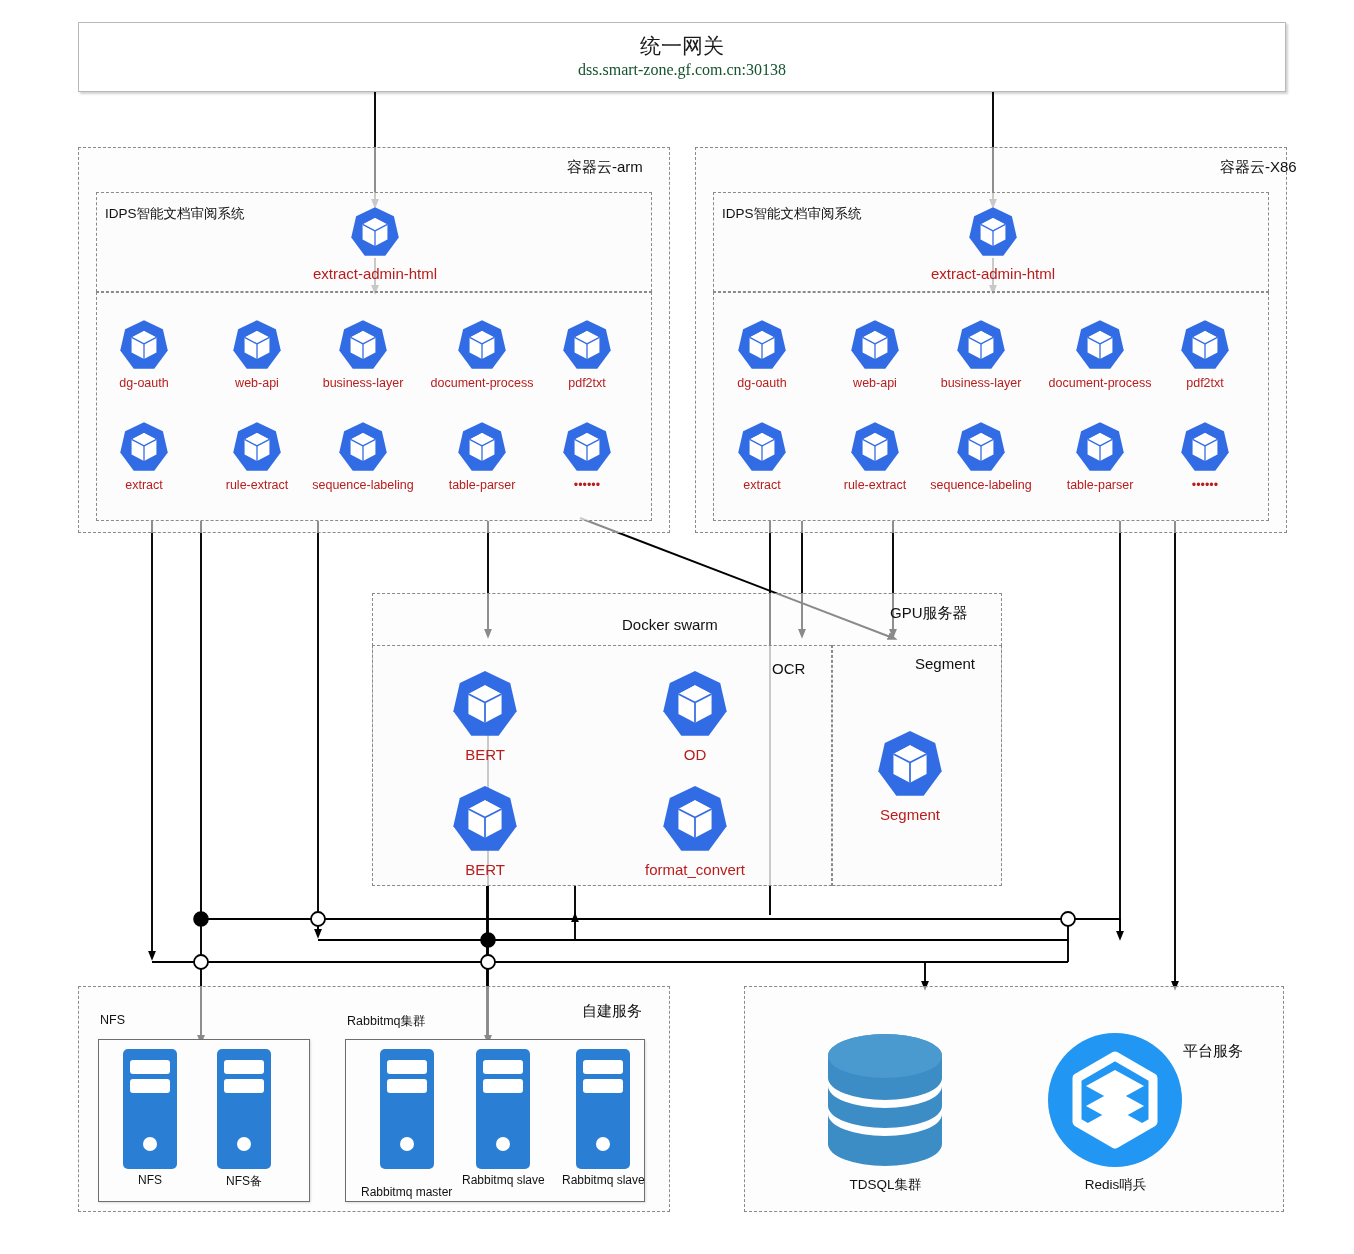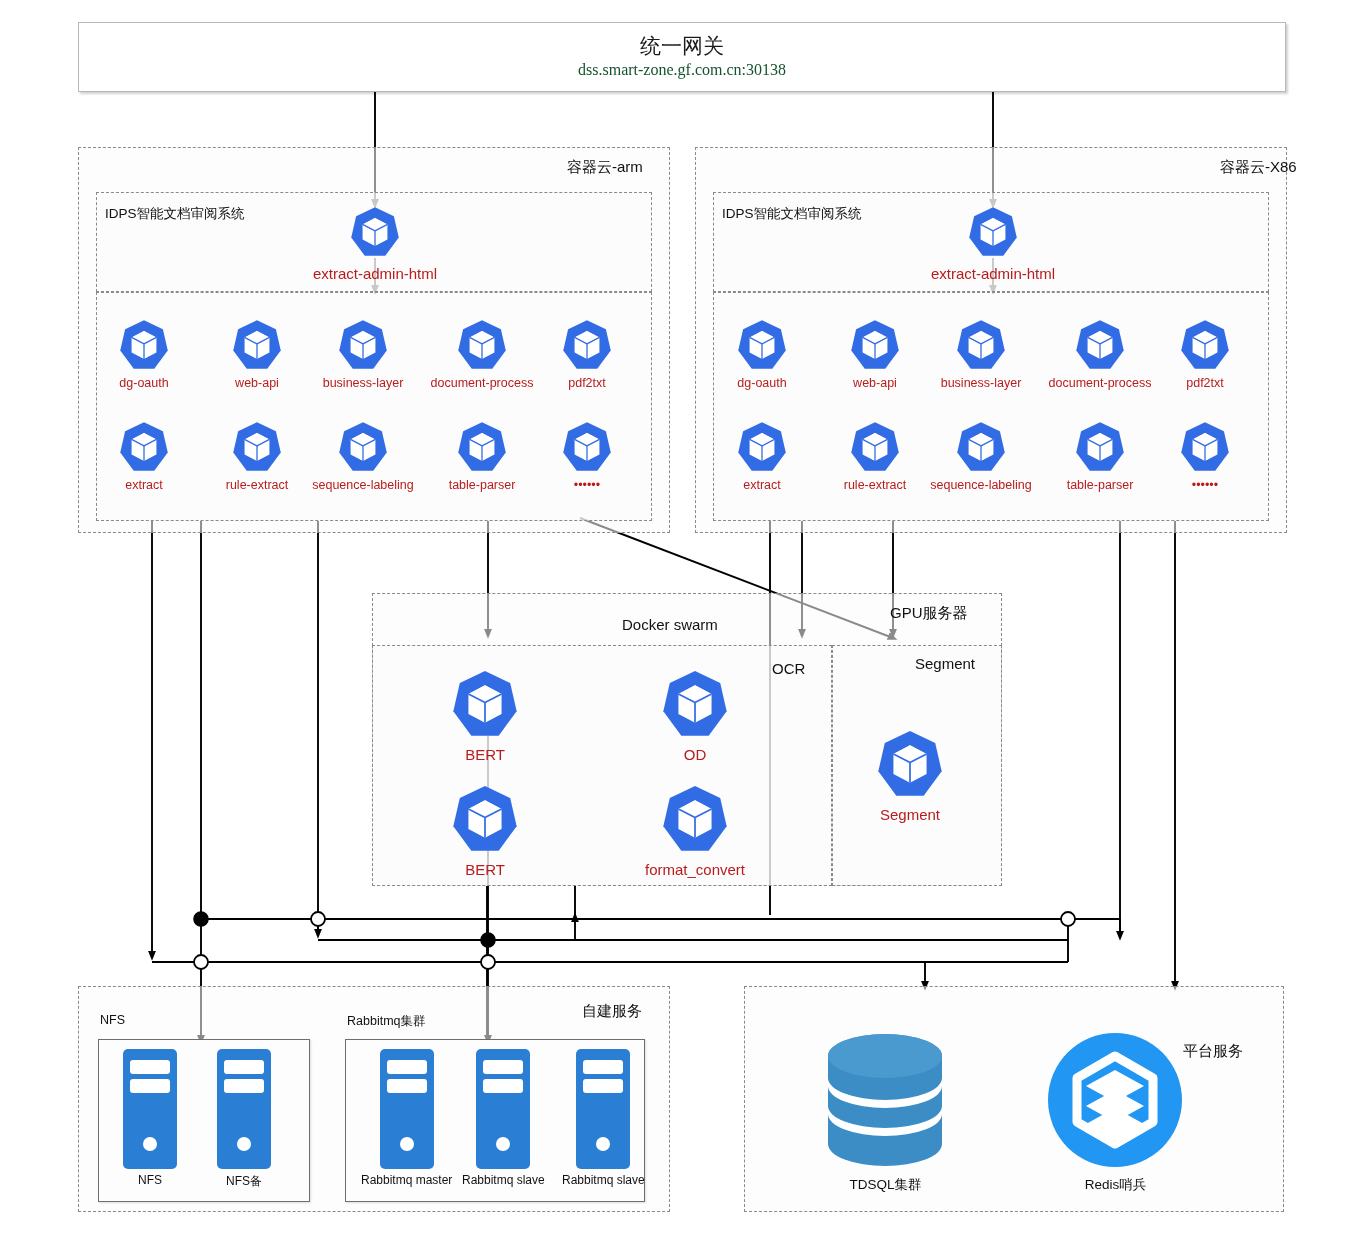"Rabbitmq master" div.tower { gap: none -> 12px }
